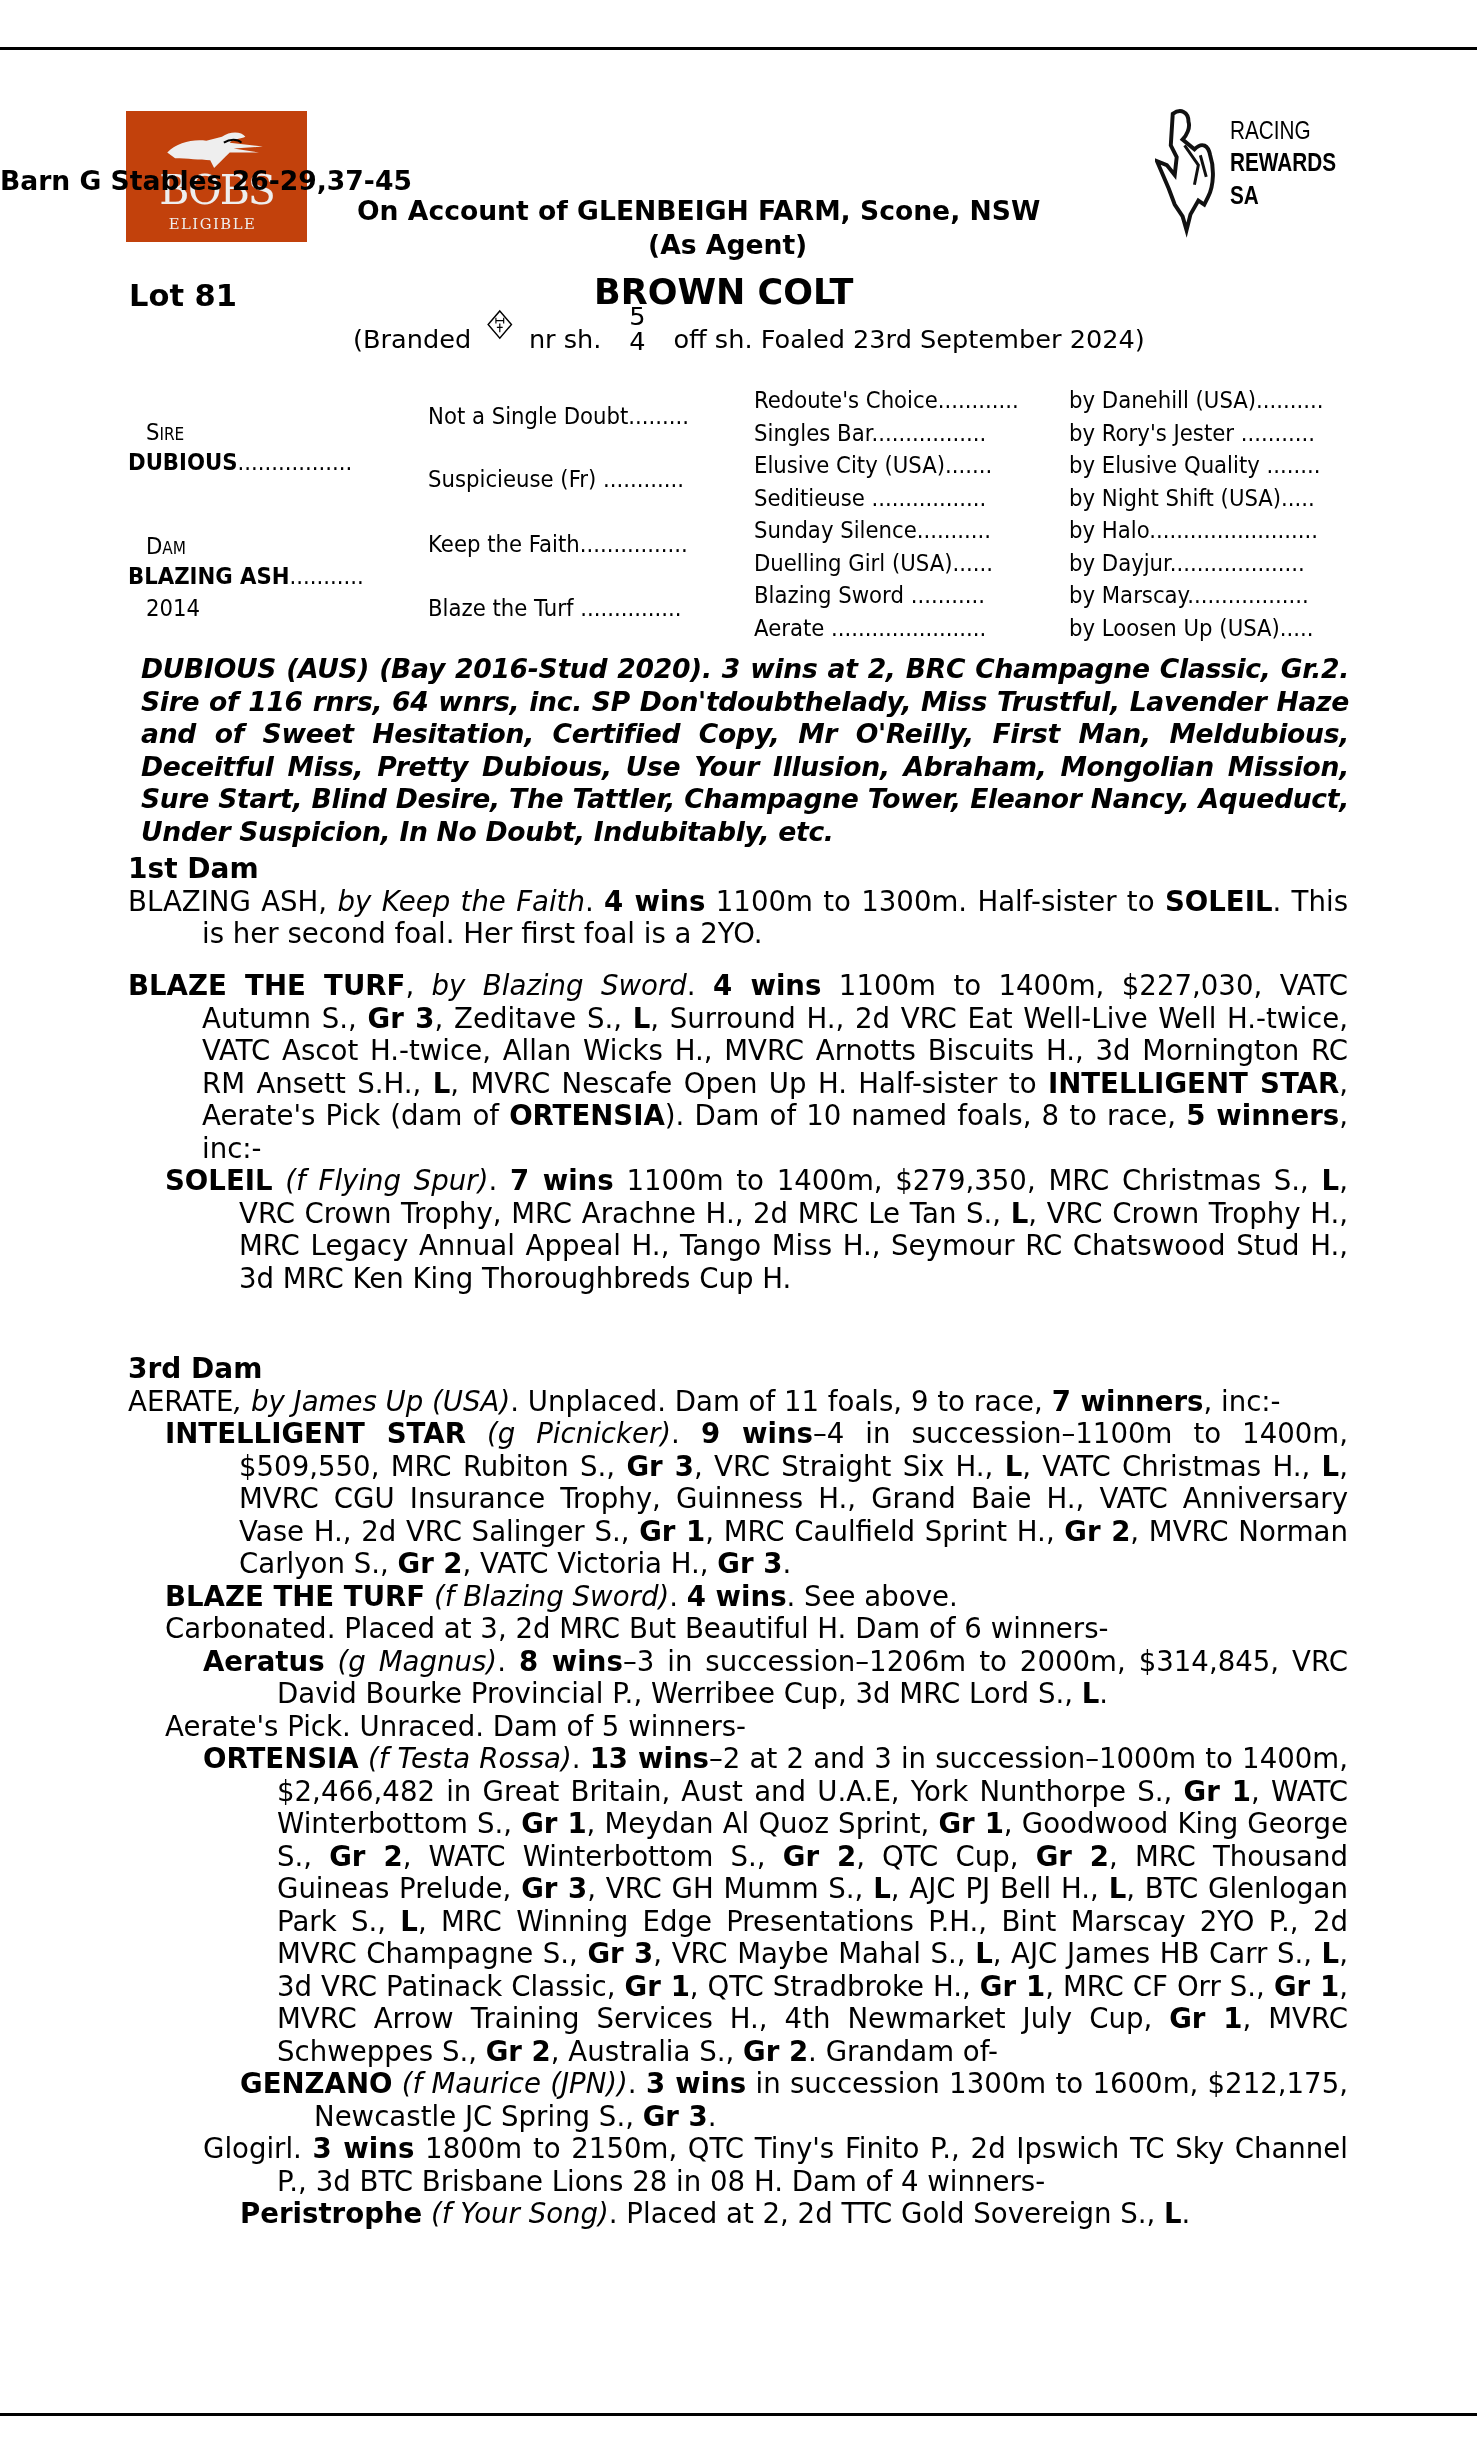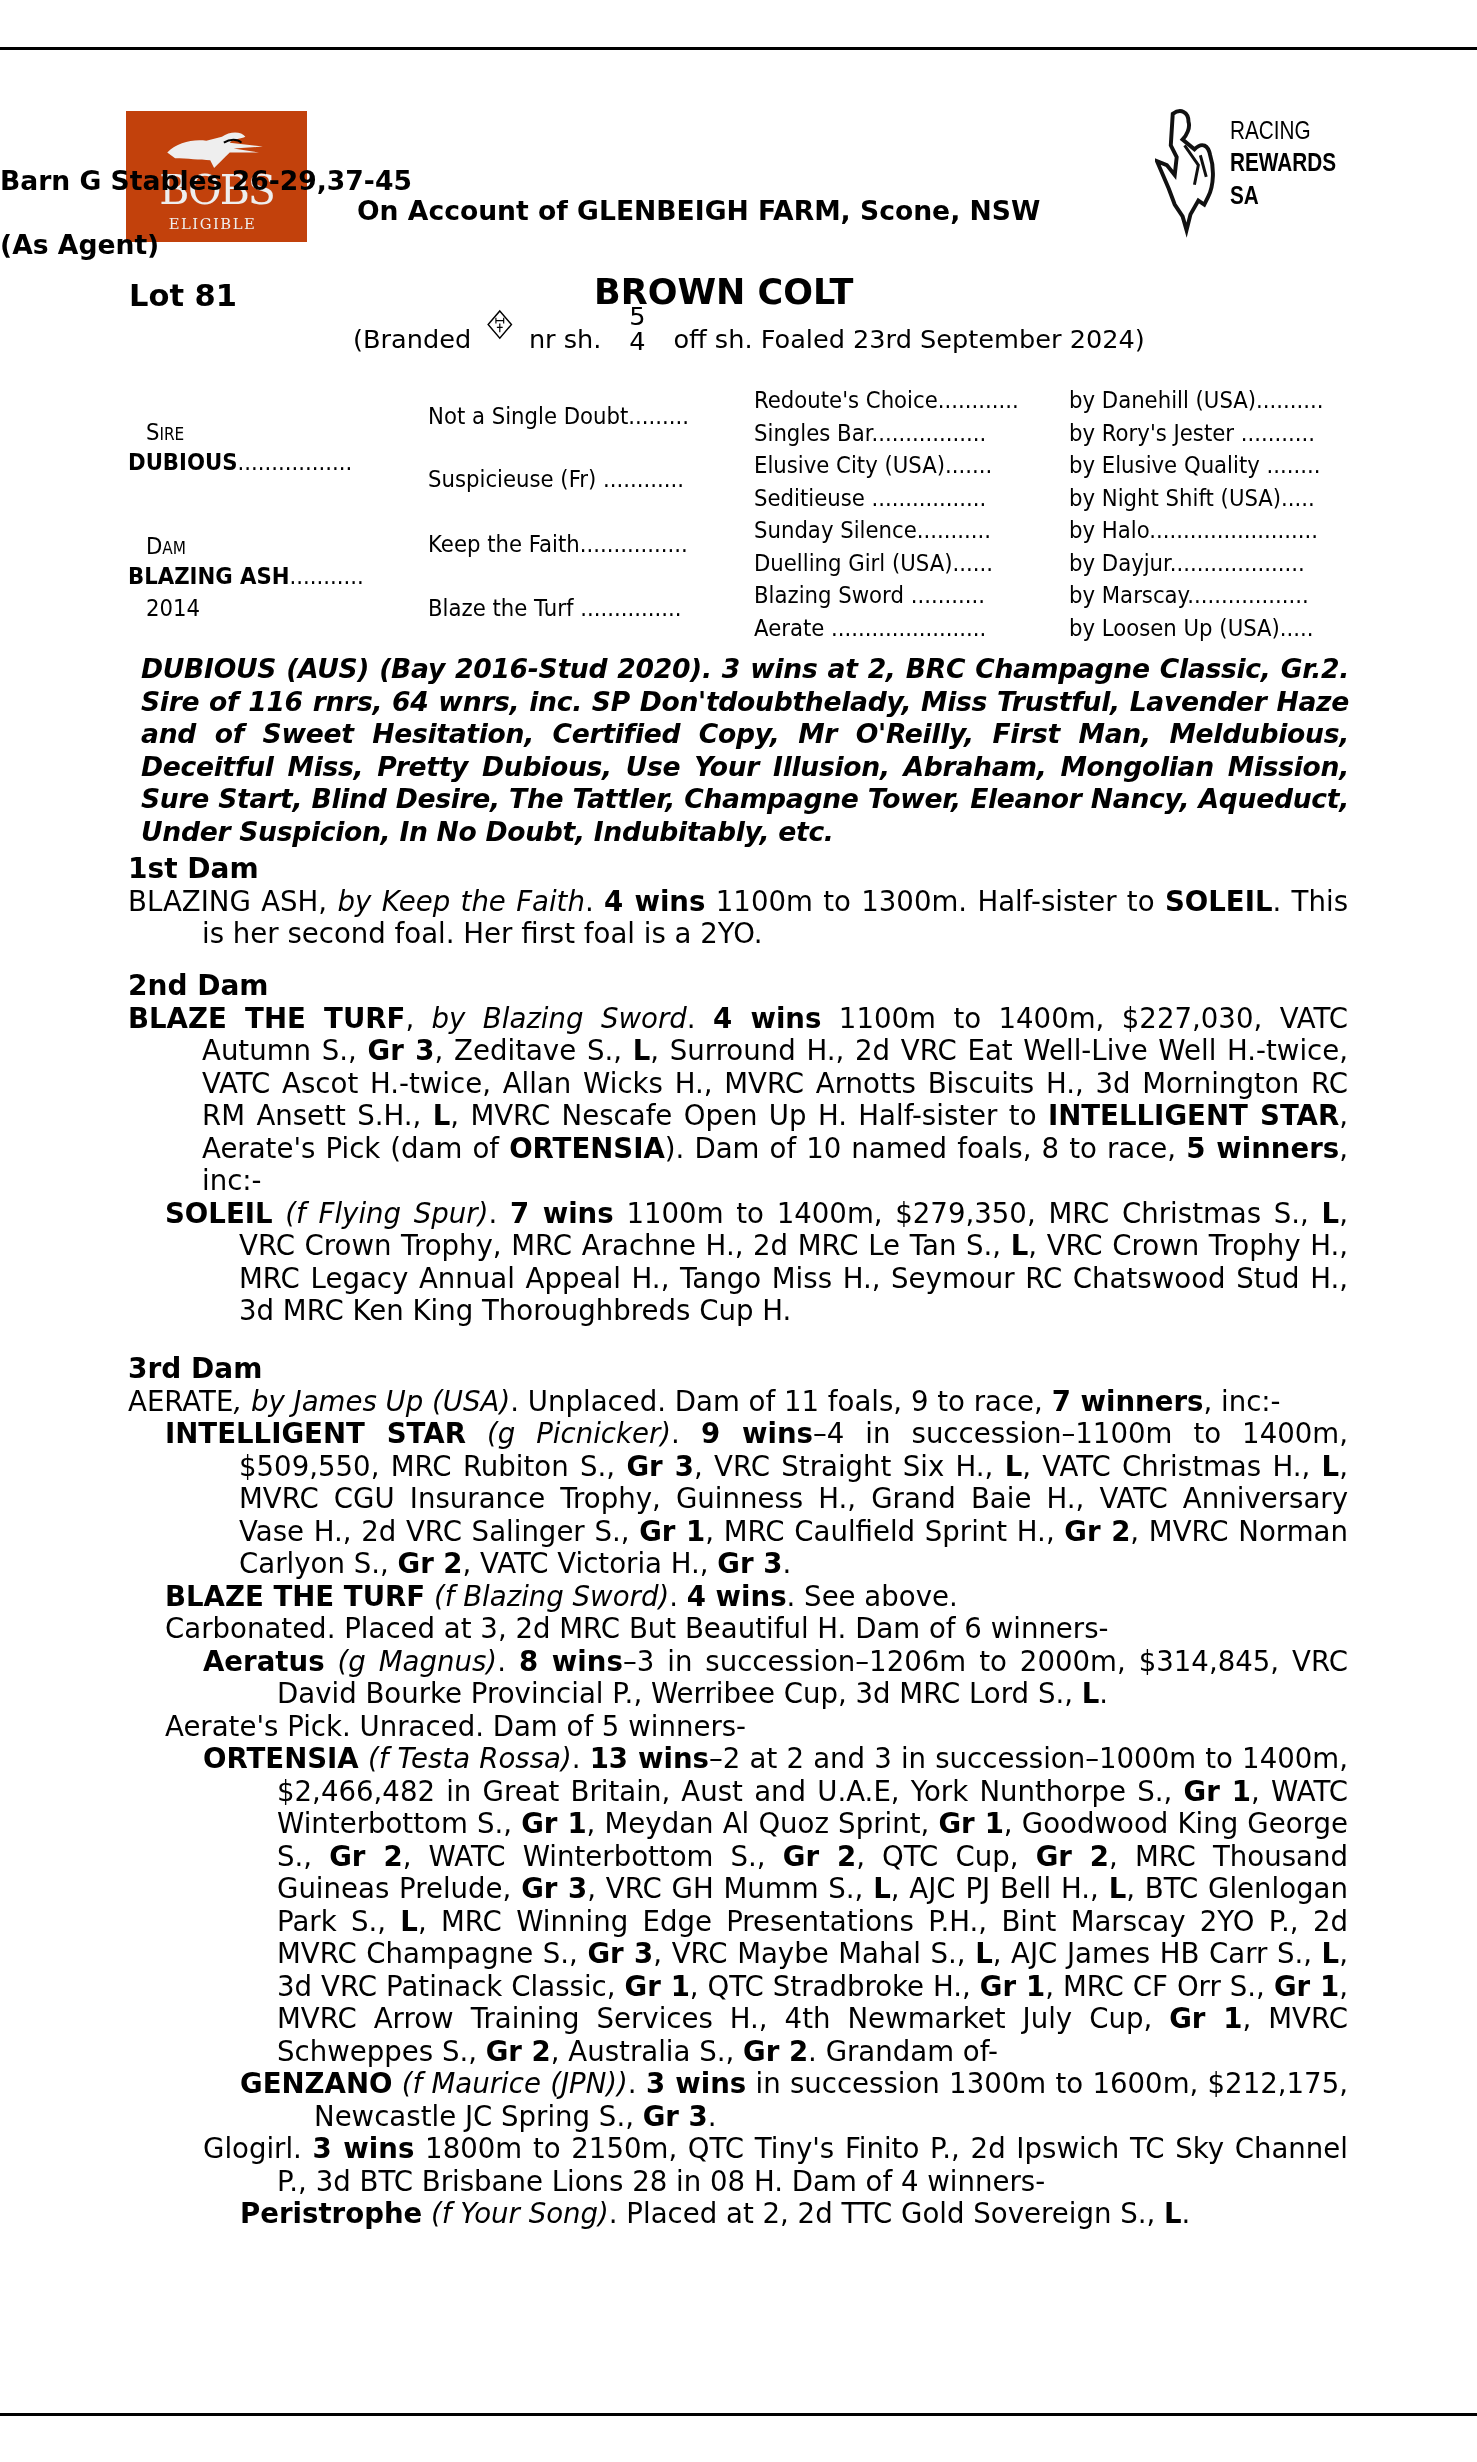"(As Agent)" .agent { padding-left: none -> 648px }
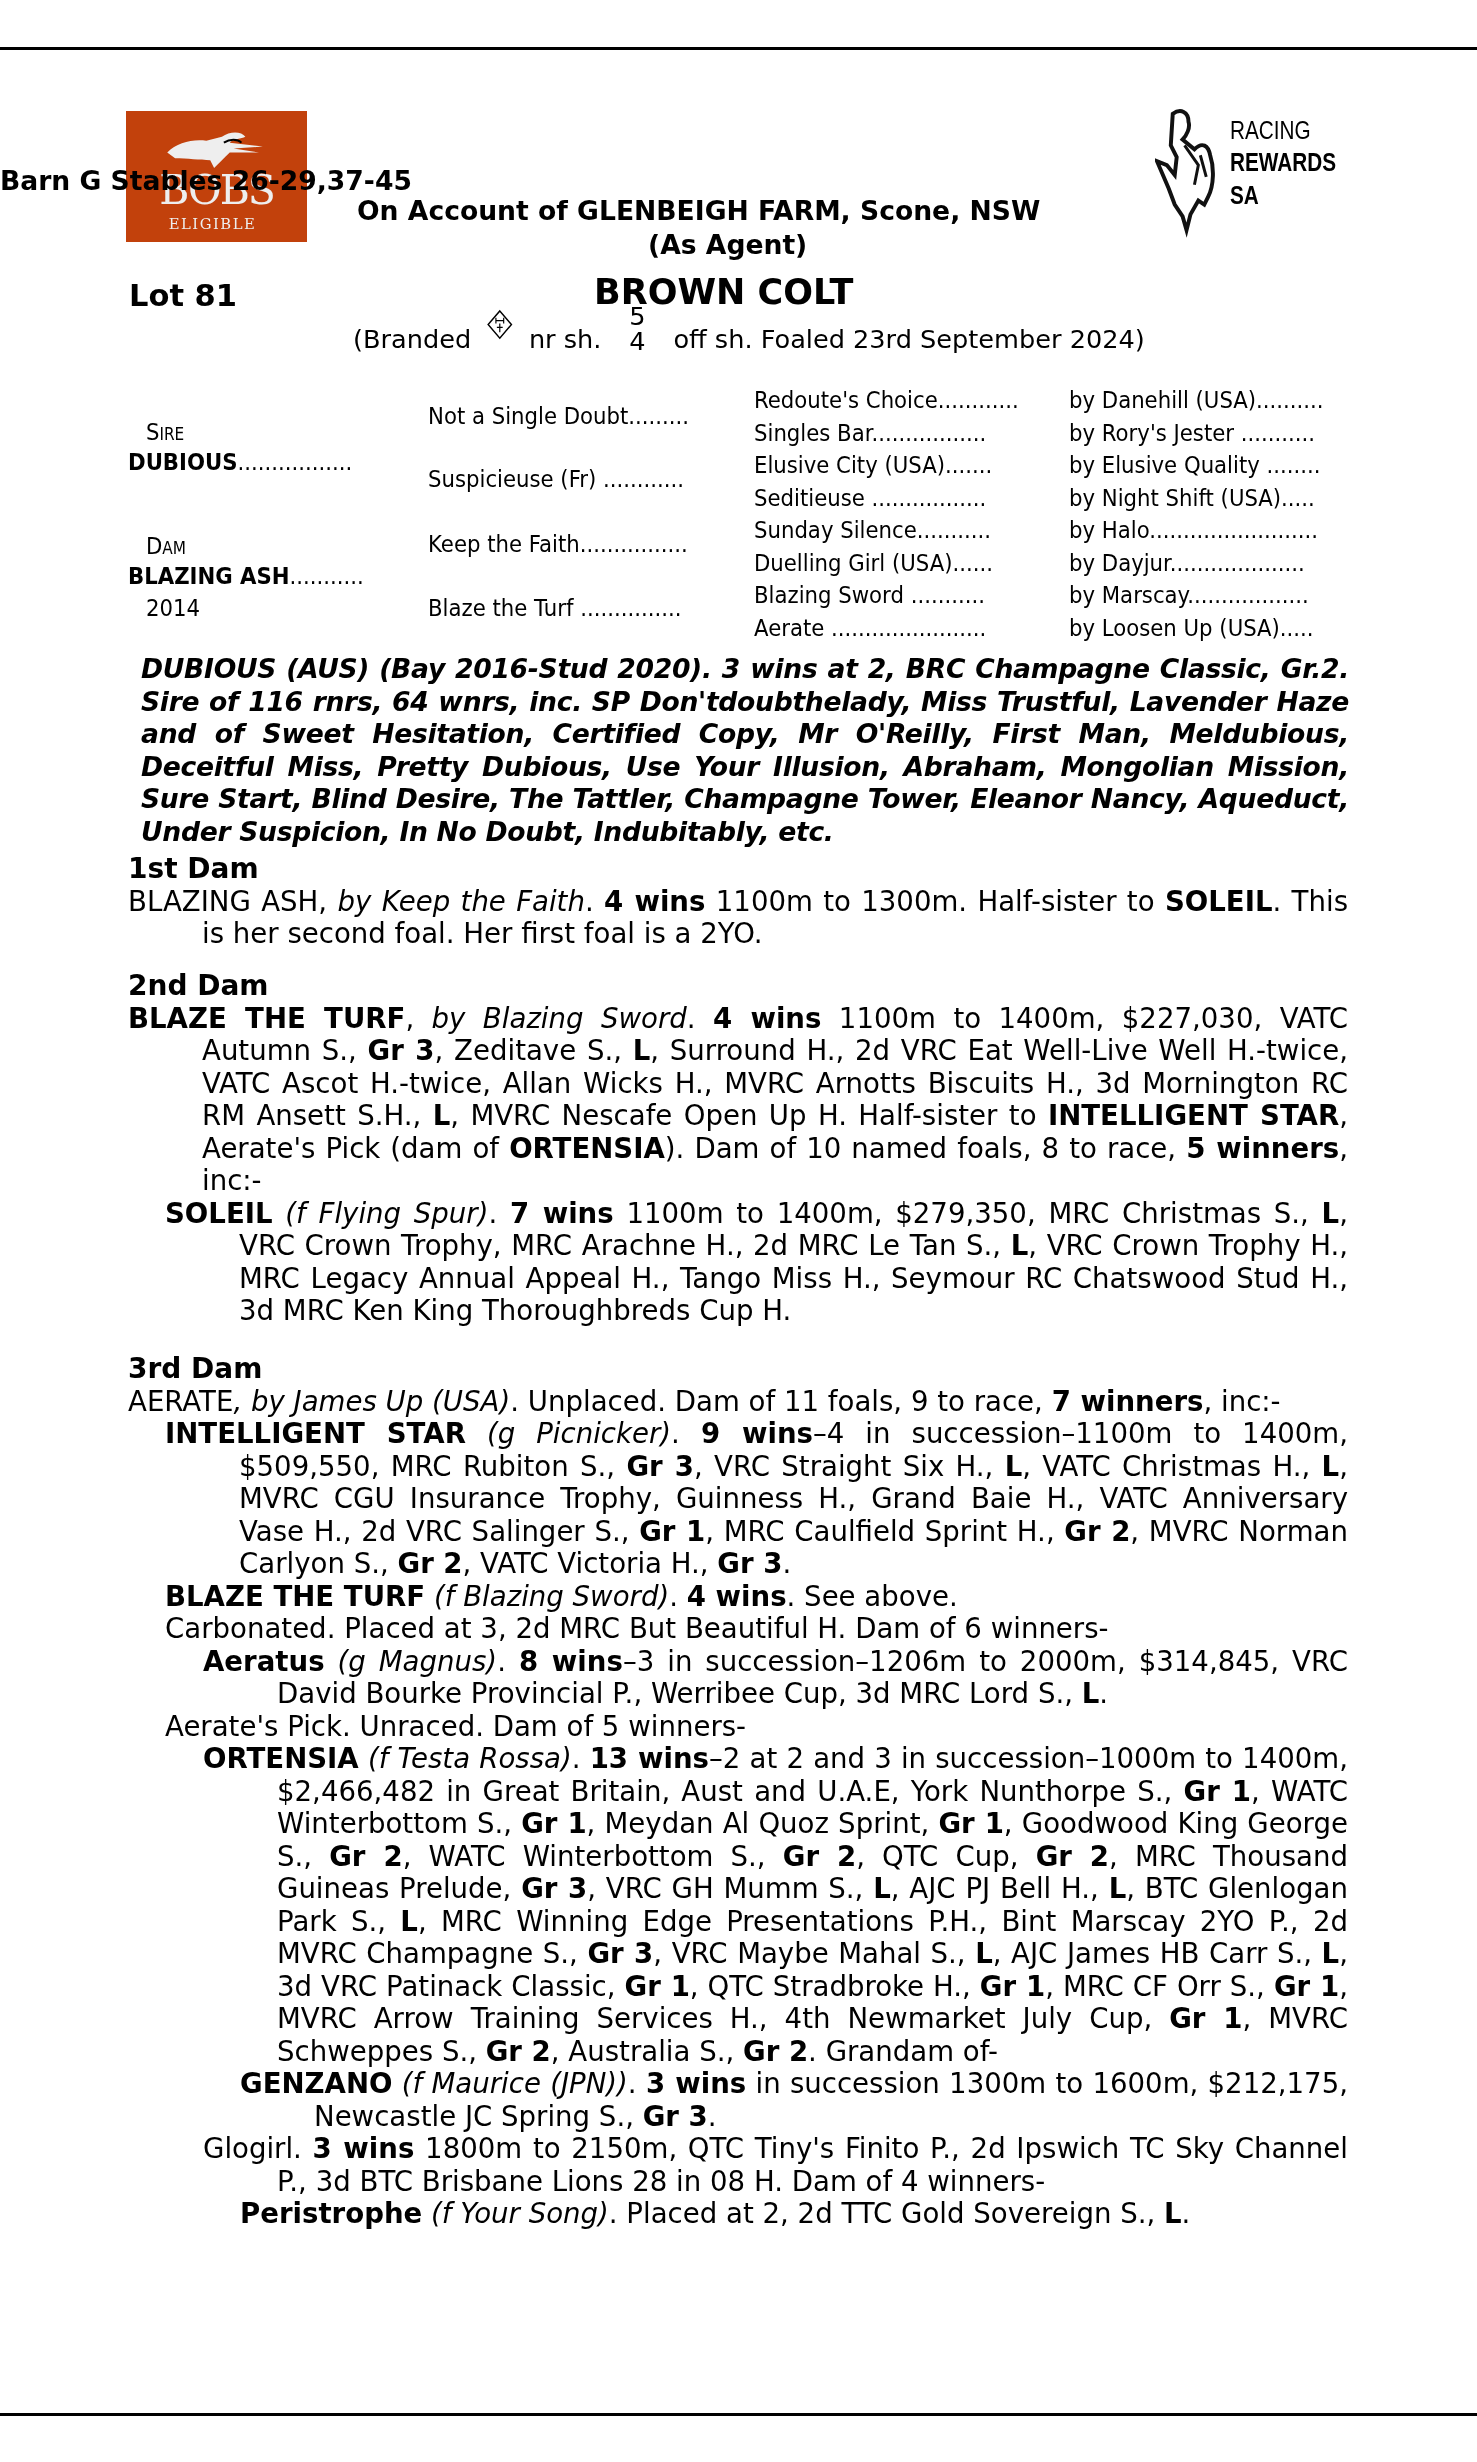"2nd Dam" div.heading { html: <div>2nd Dam</div> -> none }
